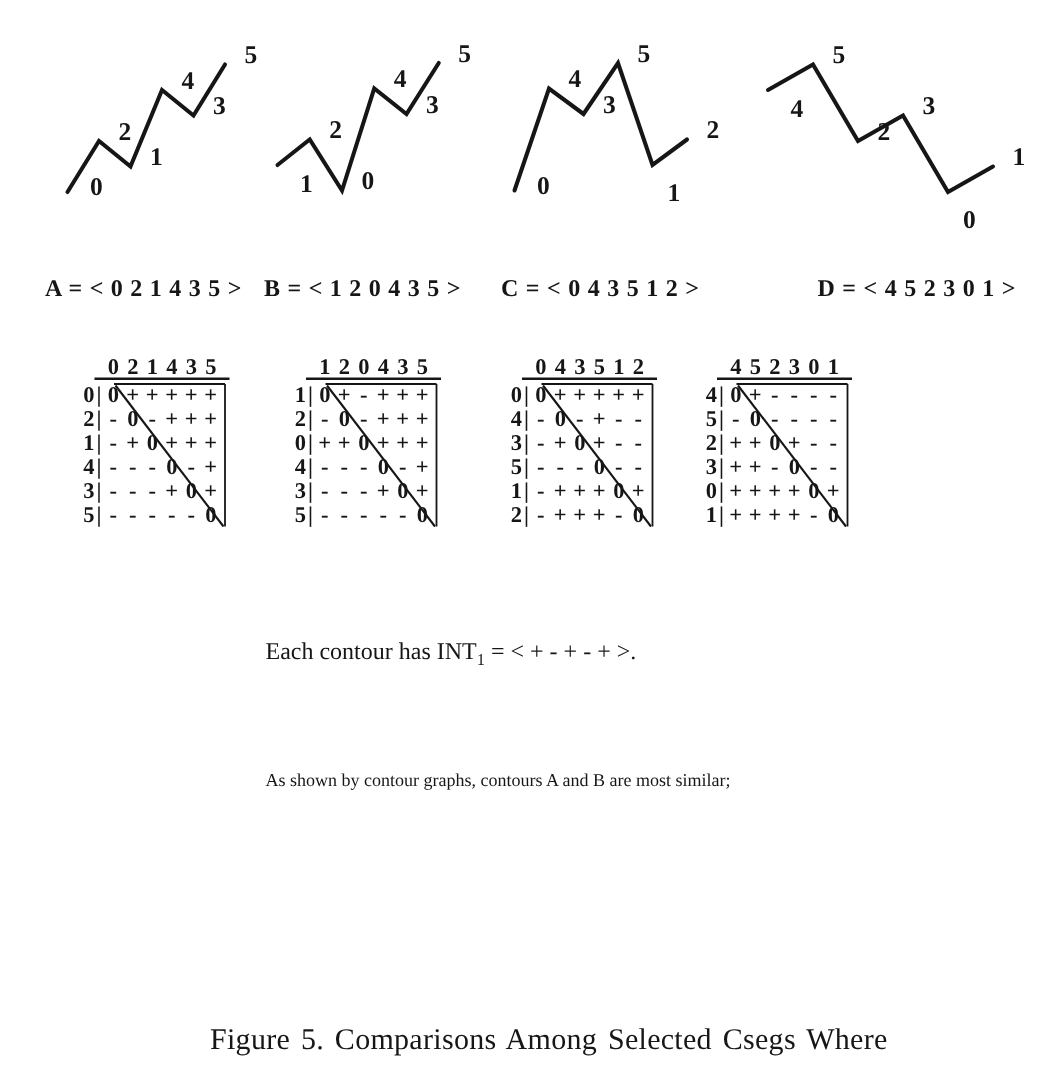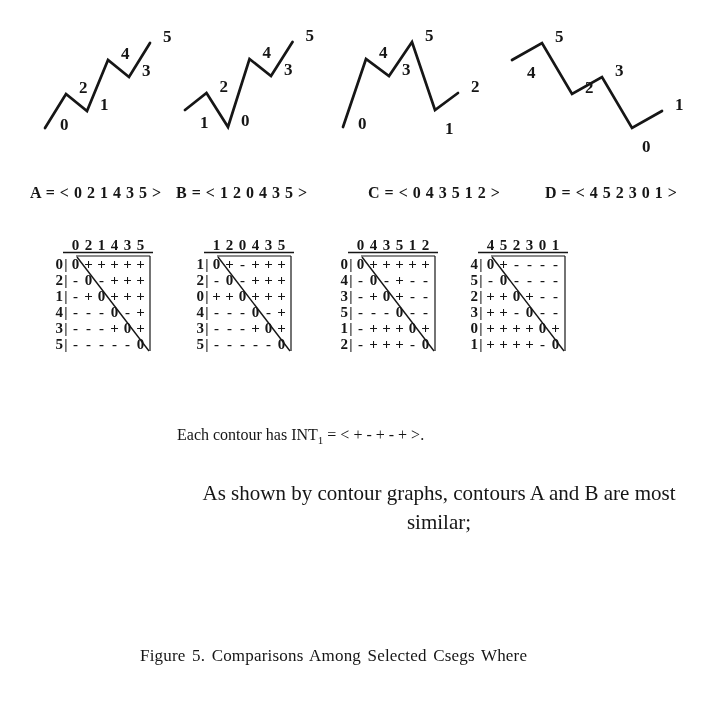"C = < 0 4" span.cseg { left: 368px -> 334px }
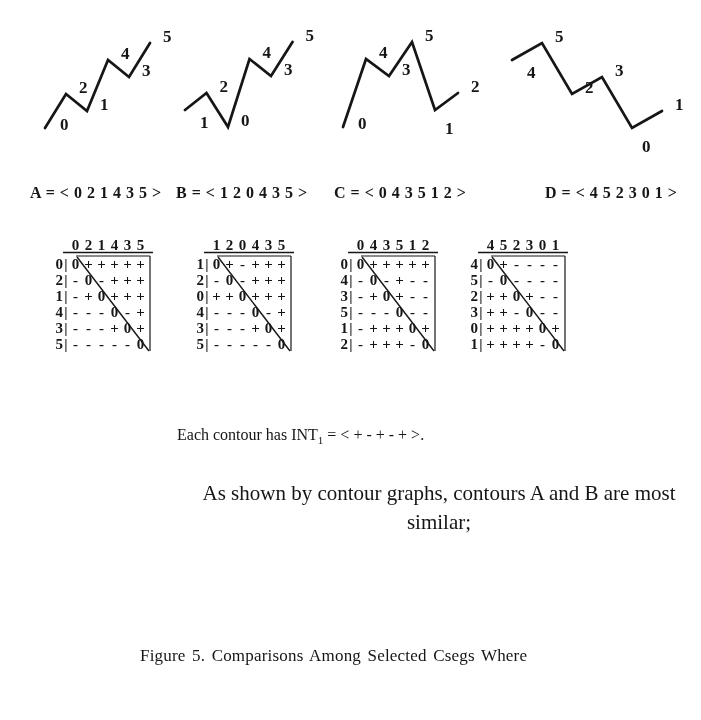"As shown by contour graphs," .note2 { font-size: 21px -> 12px; text-align: center -> none; top: 479px -> 506px }
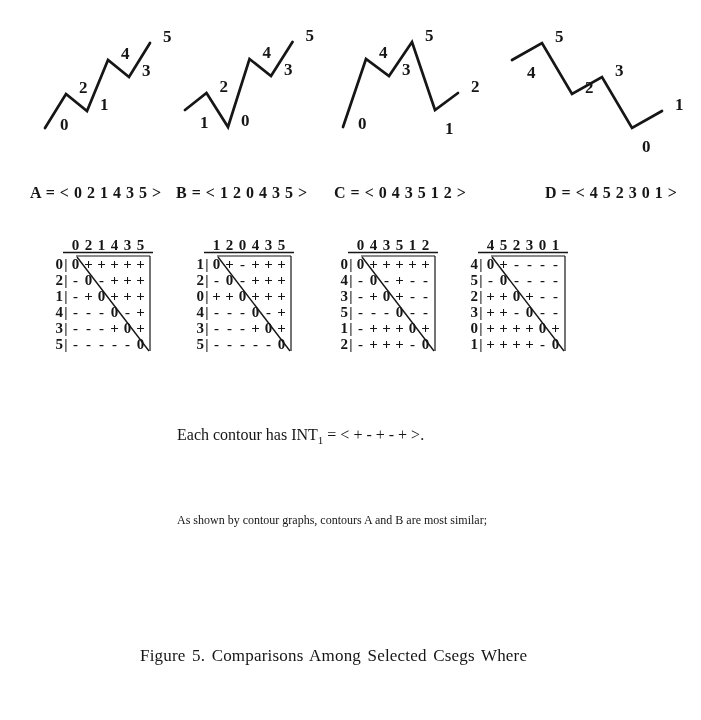"Figure 5. Comparisons Among Selected" .cap1 { font-size: 17px -> 20px; top: 646px -> 682px }
